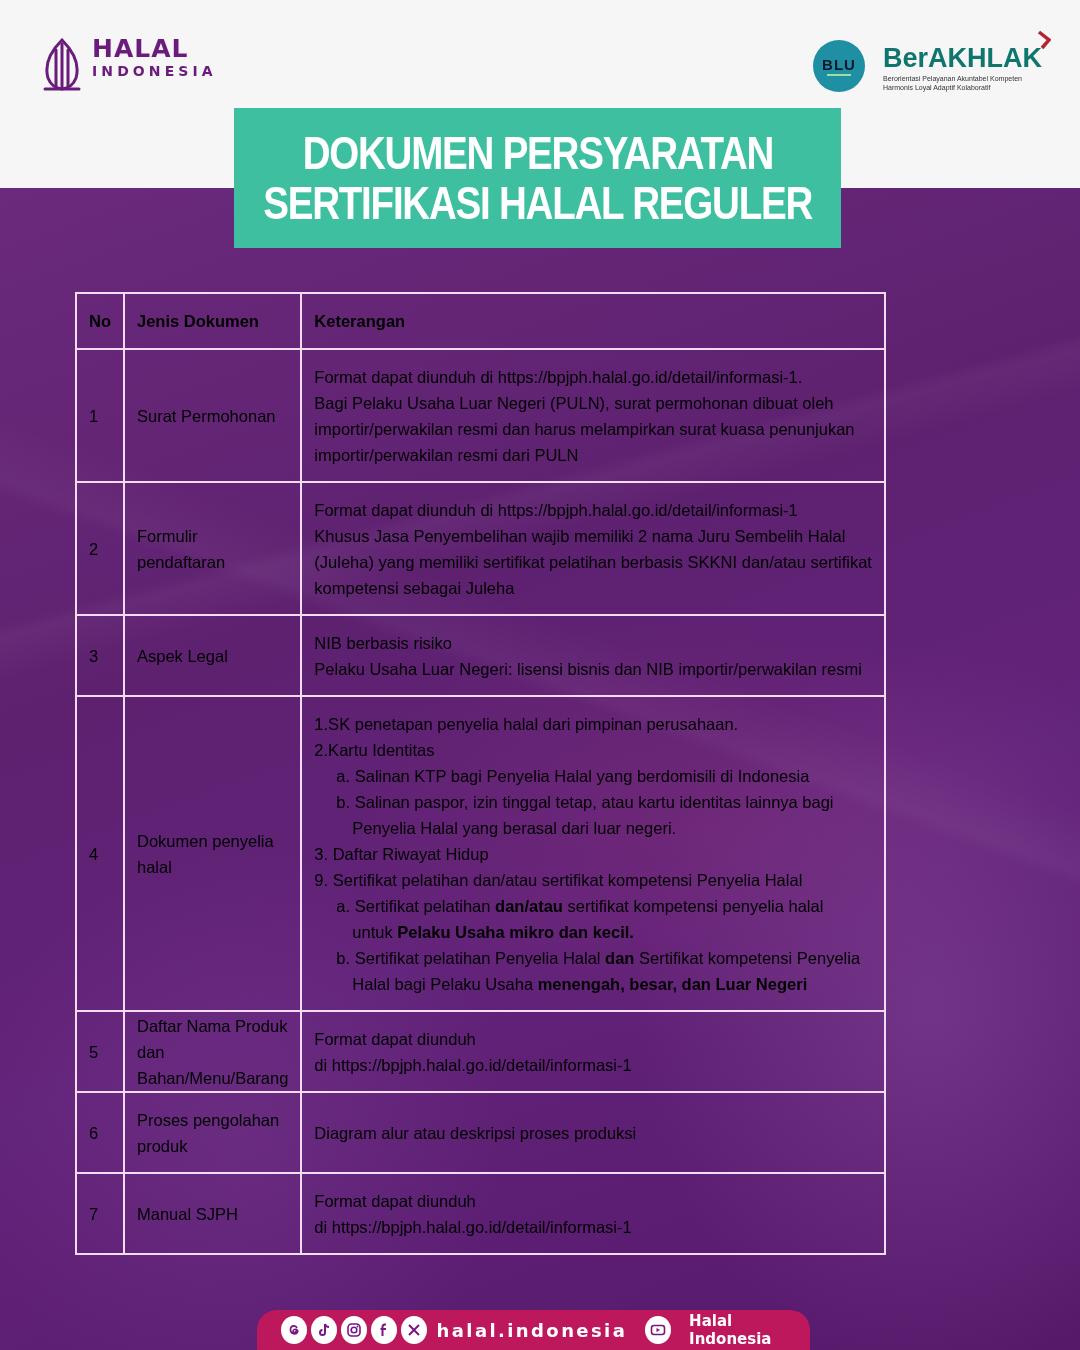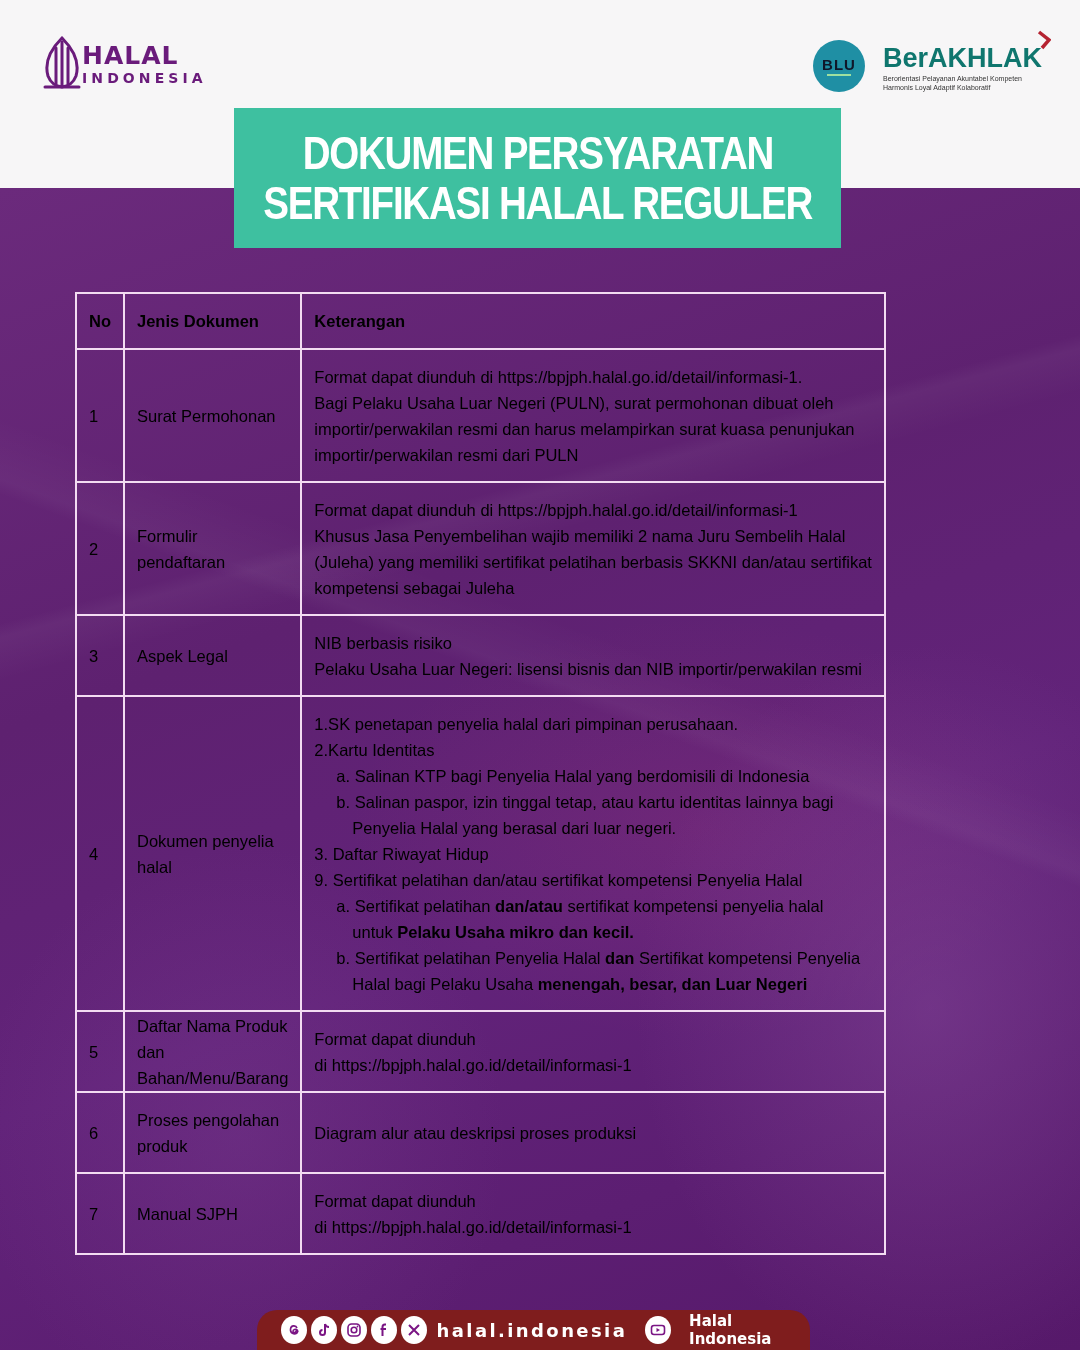"HALAL" .logo-halal { align-items: center -> none; gap: none -> 10px }
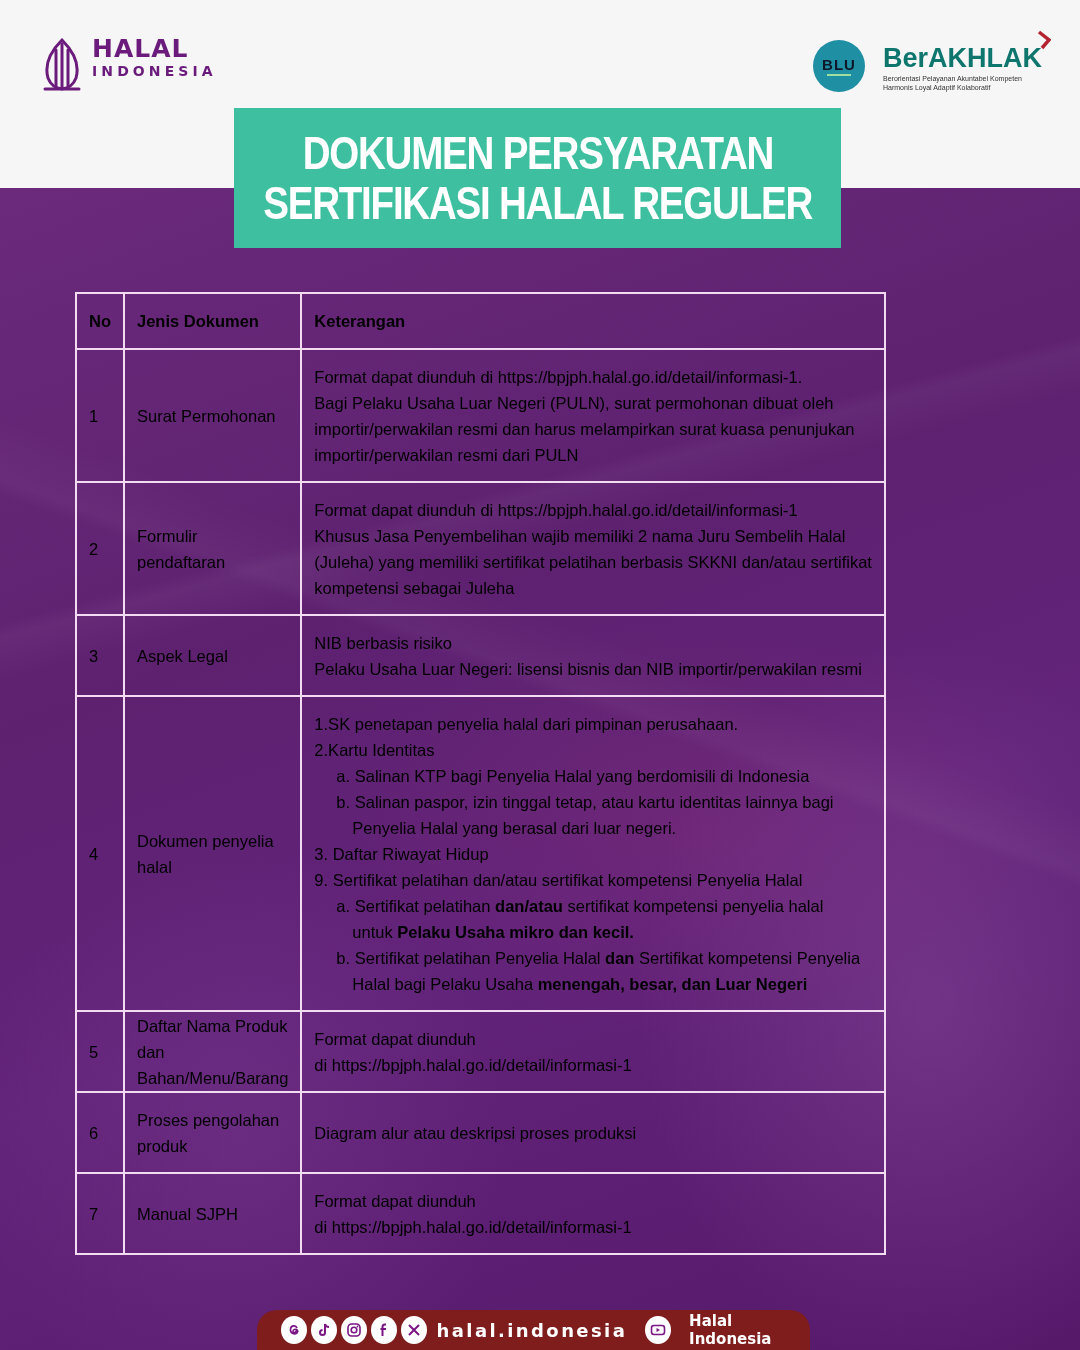"halal.indonesia" .social-bar { background: #7f1d1d -> #be185d }
